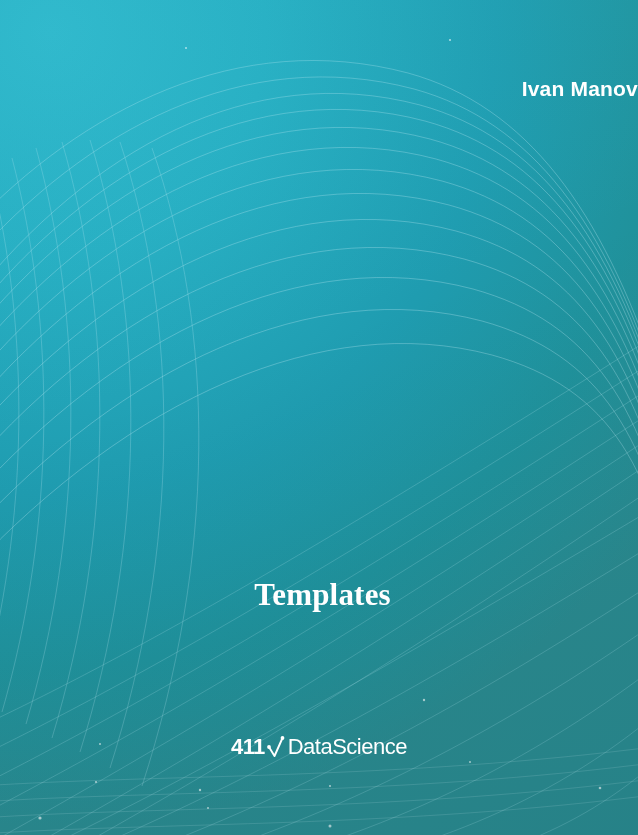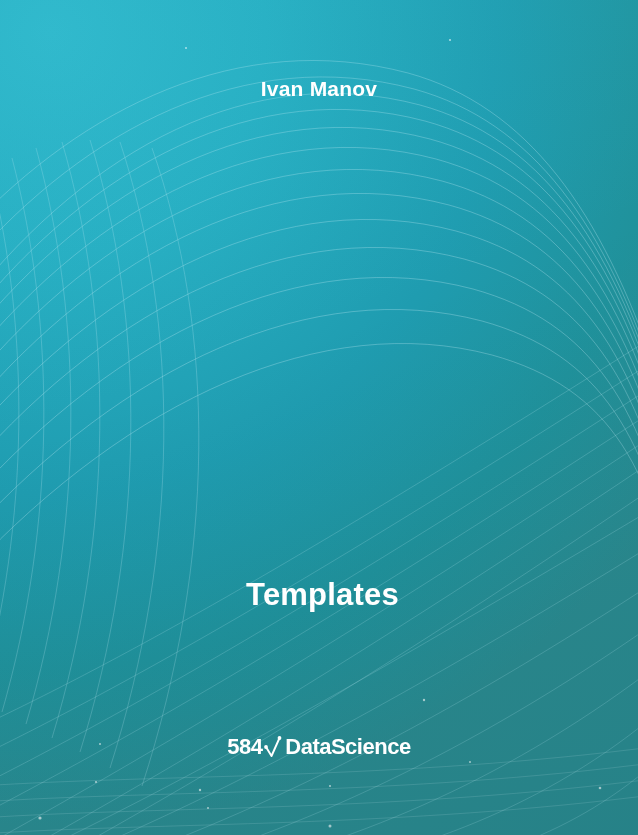"Ivan Manov" .author { text-align: center -> right }
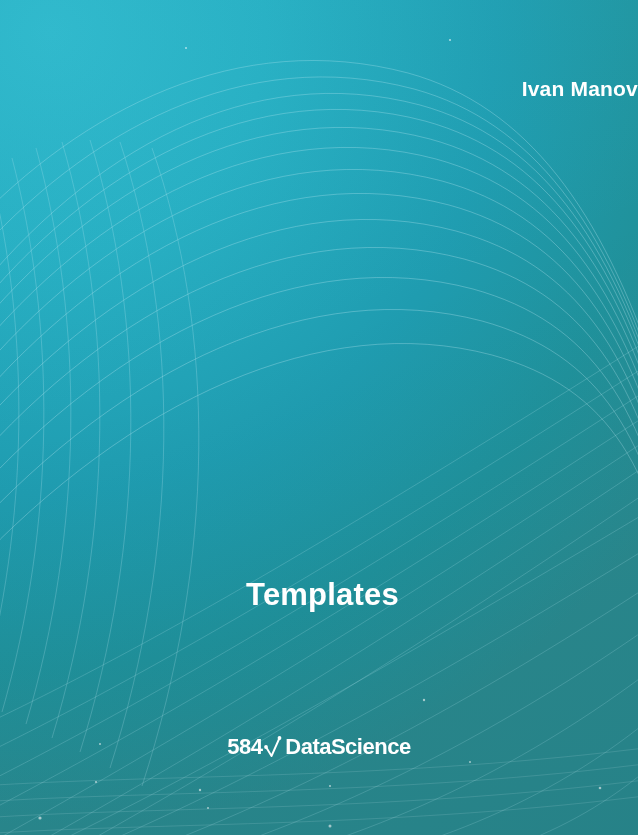"Templates" .subtitle { font-family: none -> Liberation Serif, serif }
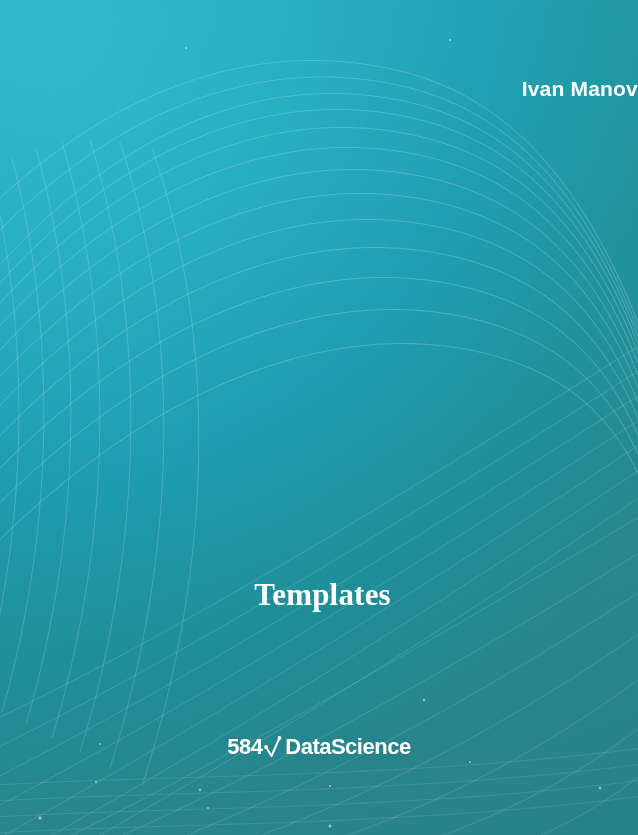"584" span.logo-365 { text: 584 -> 411 }
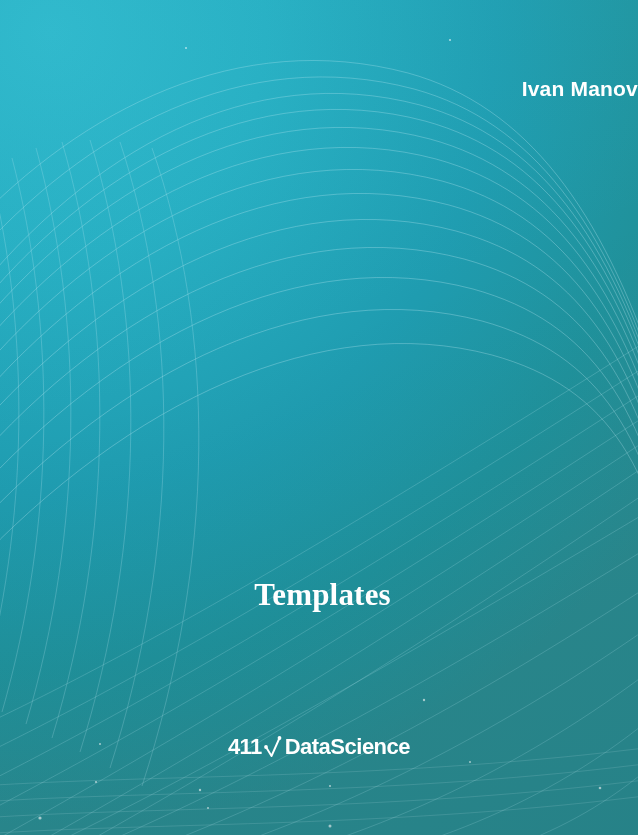"DataScience" .logo-word { font-weight: bold -> normal }
